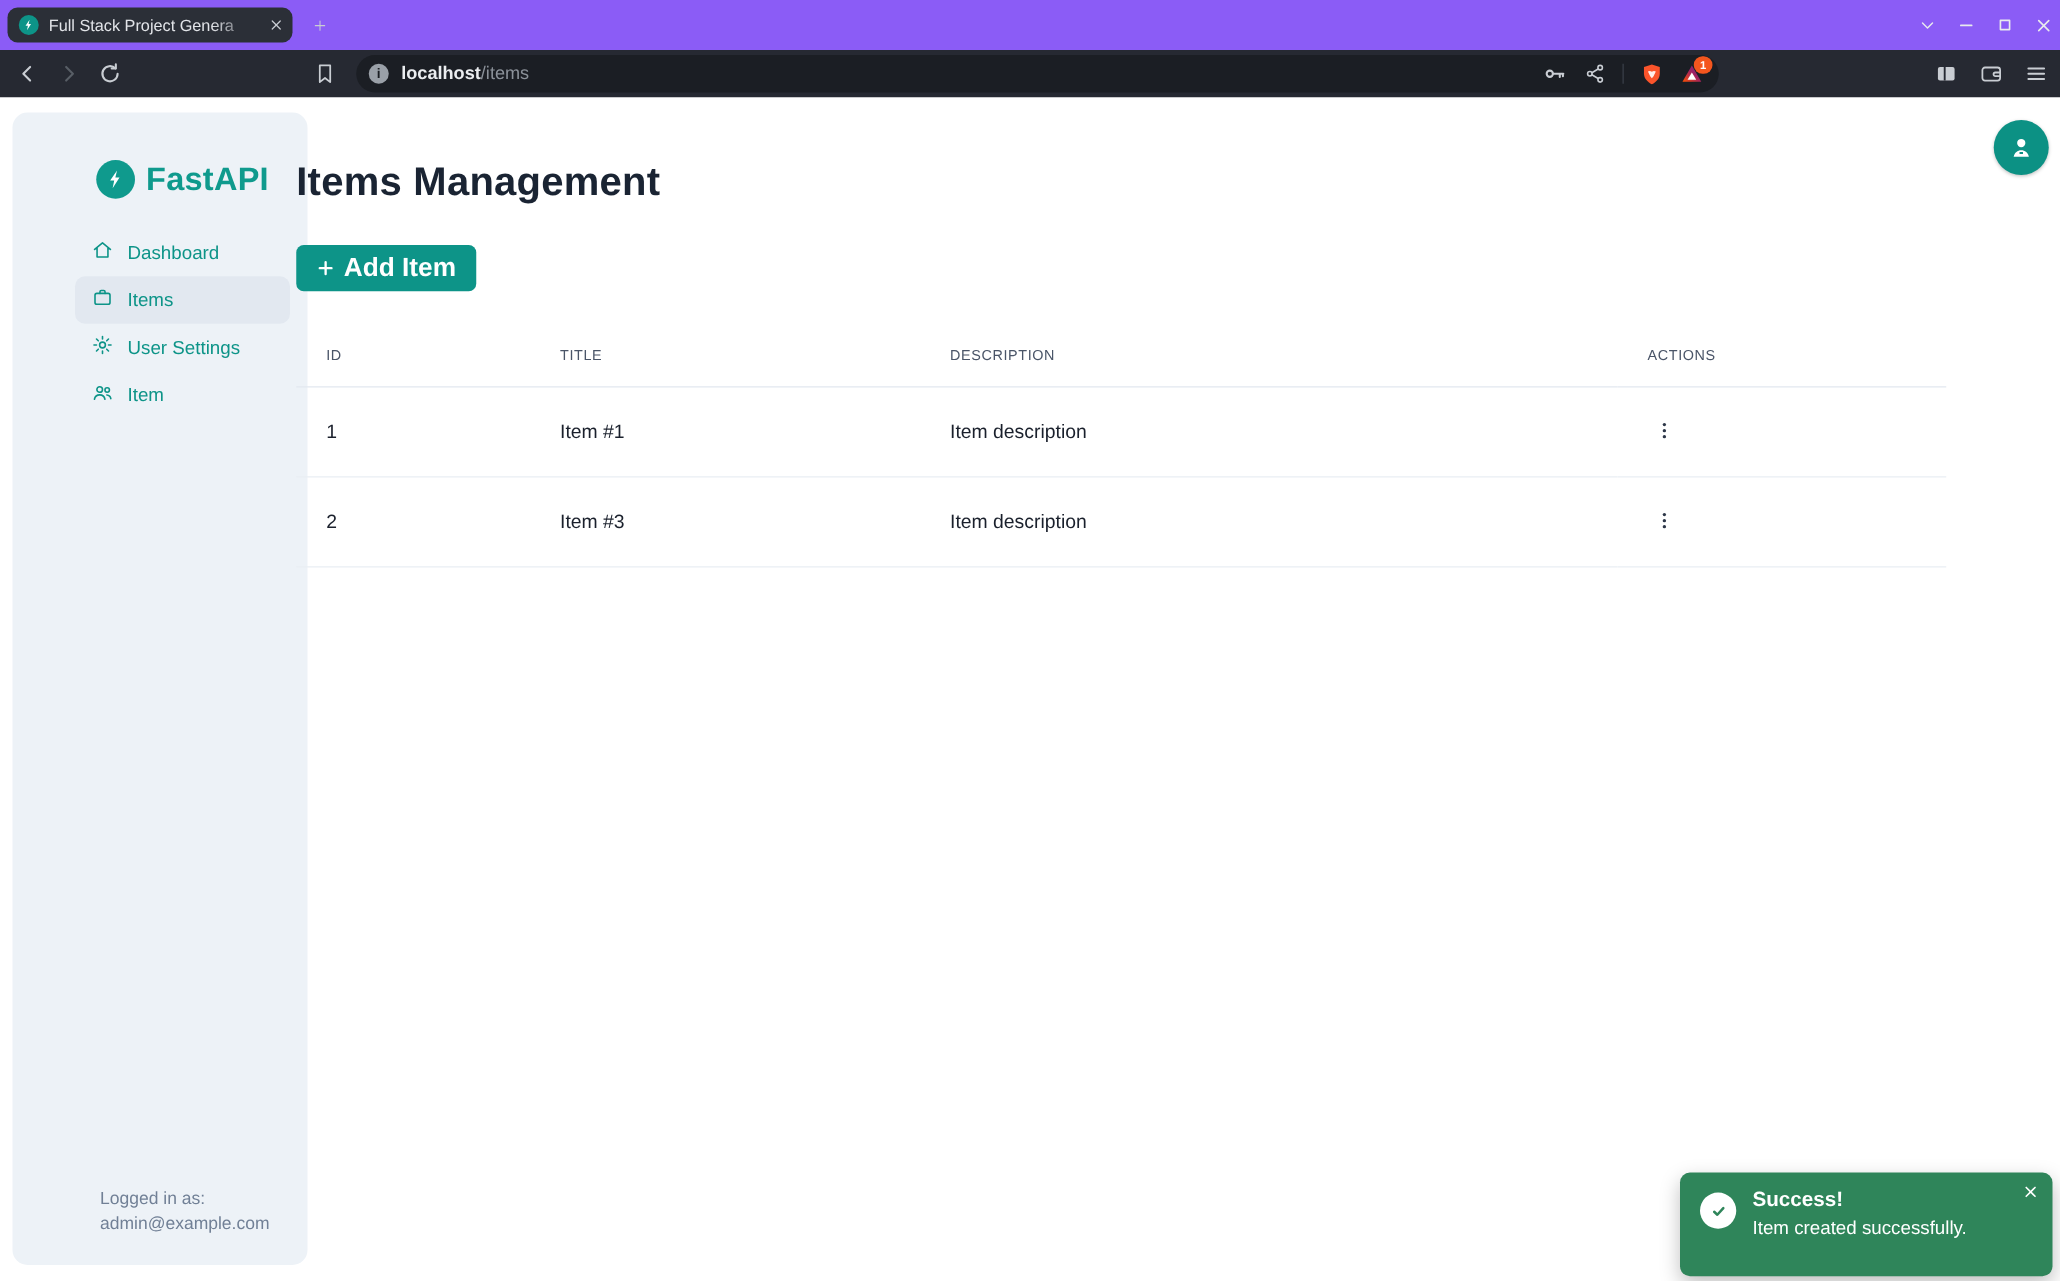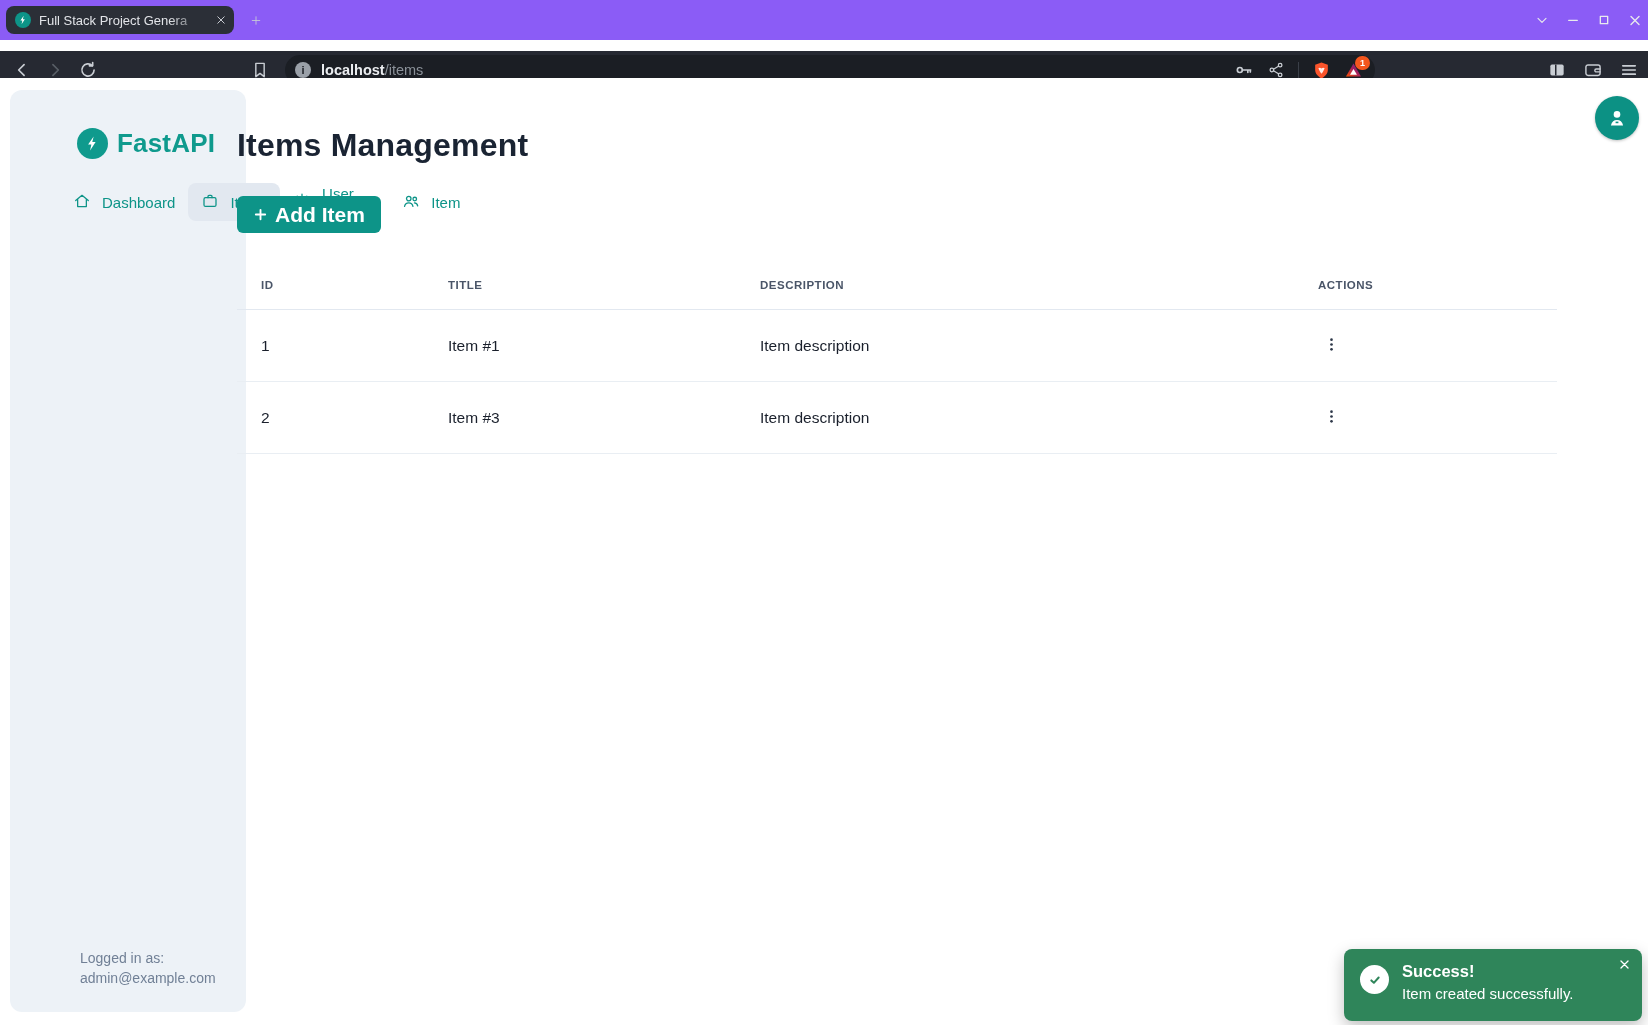"localhost/items" .toolbar { margin-top: 11px -> none }
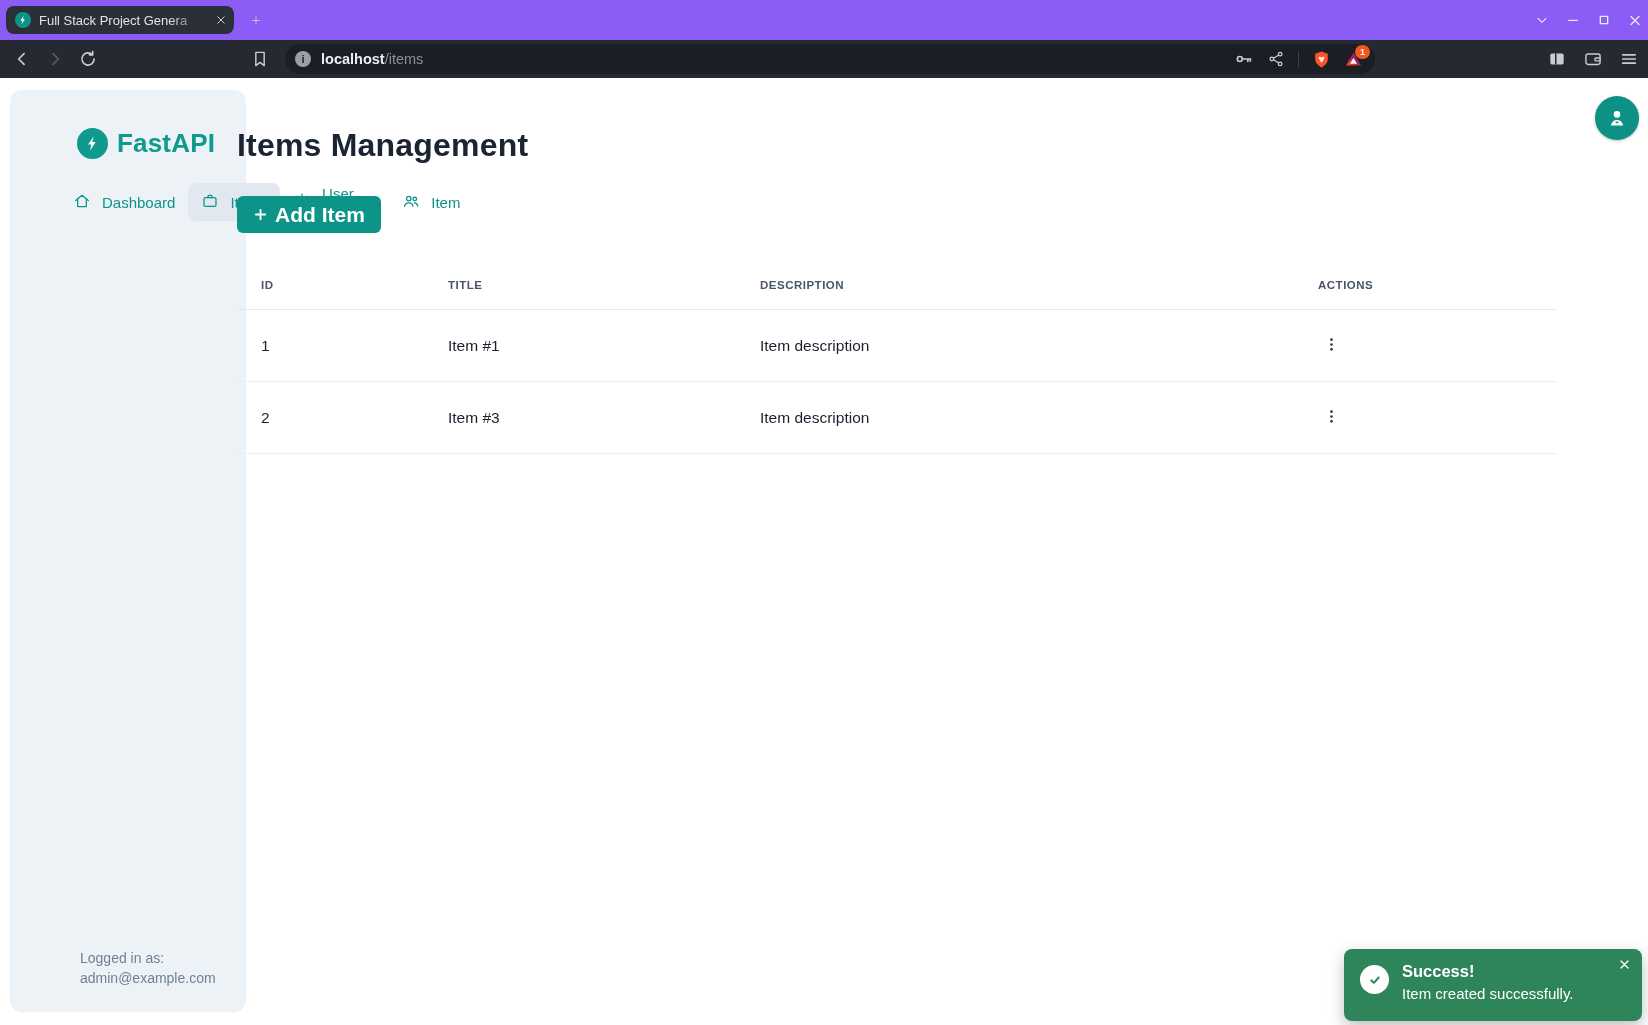"Dashboard" .nav { flex-direction: none -> column }
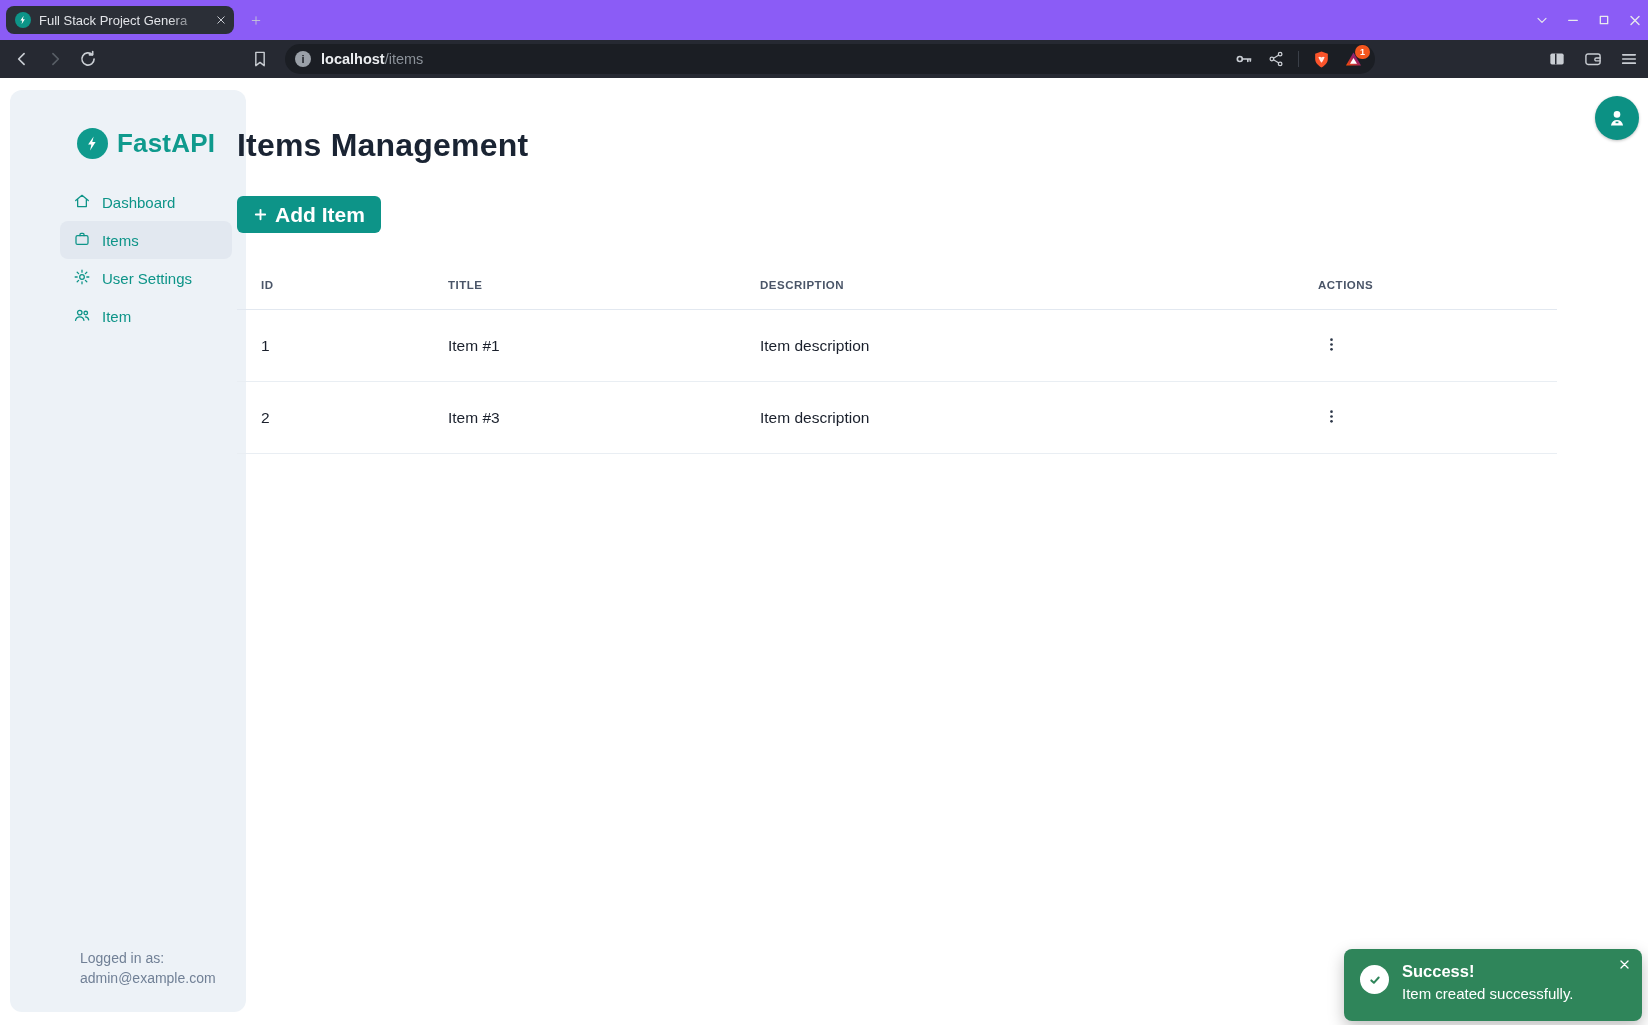"ID" .items-table th { font-weight: 700 -> 400 }
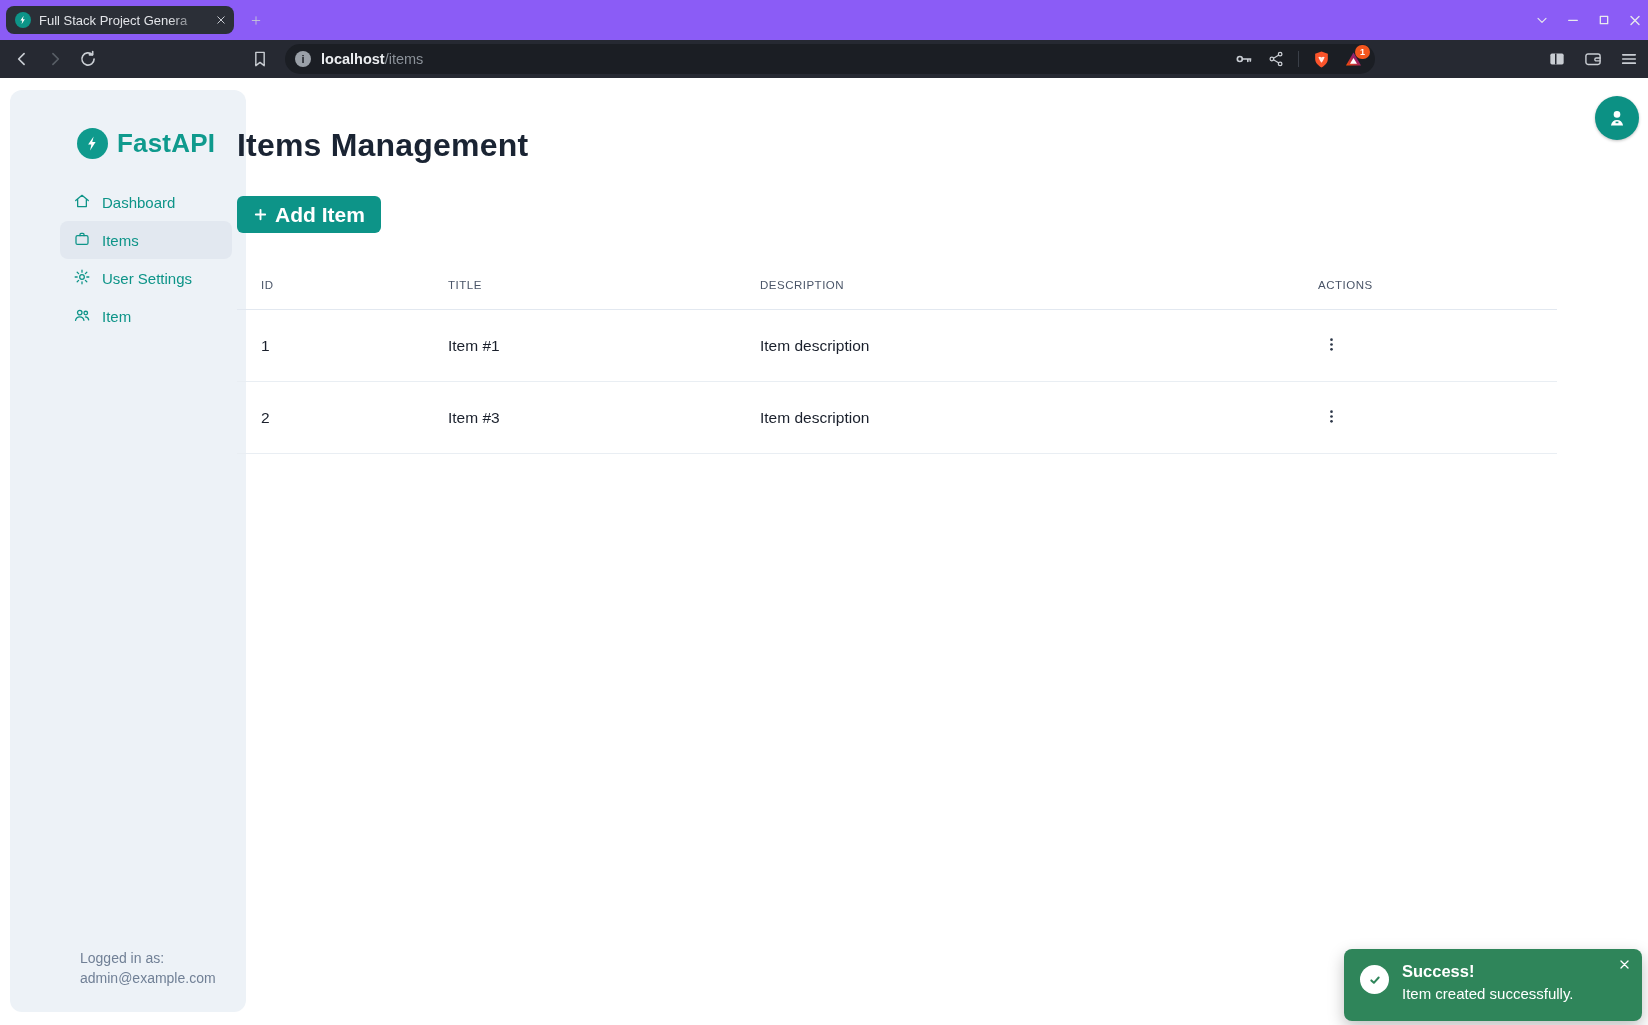"Success!" .toast { height: 72px -> 83px }
